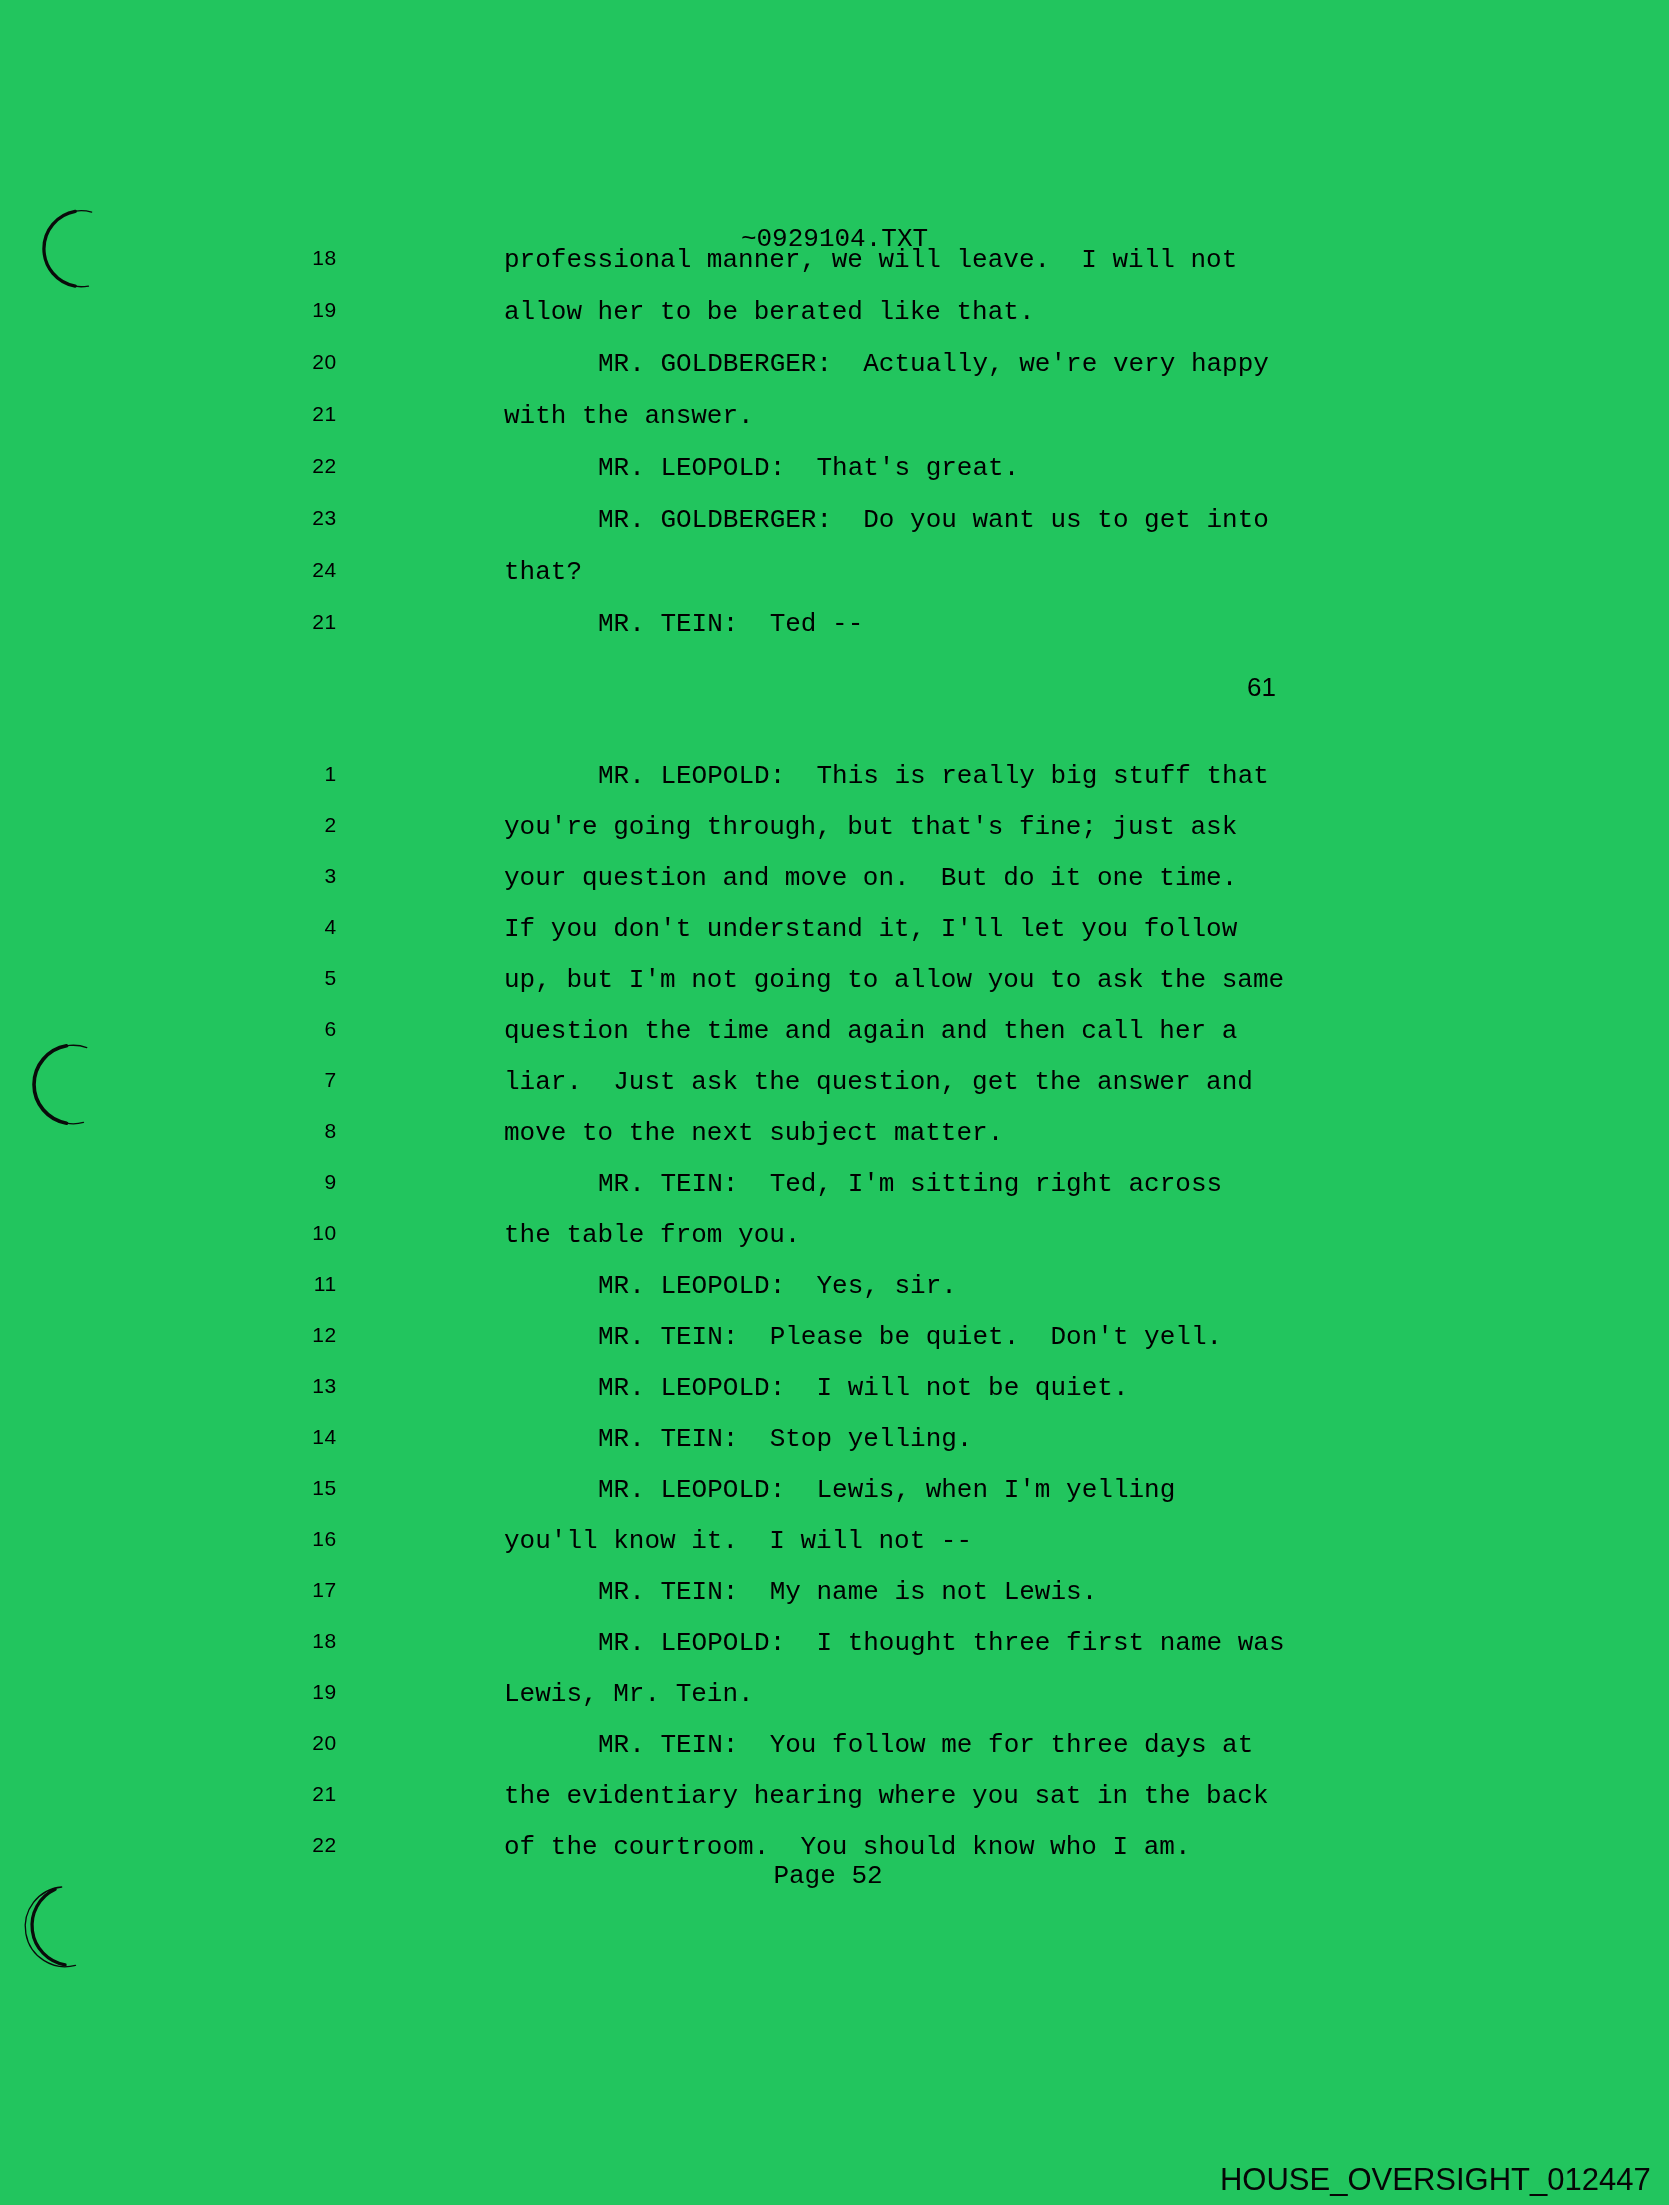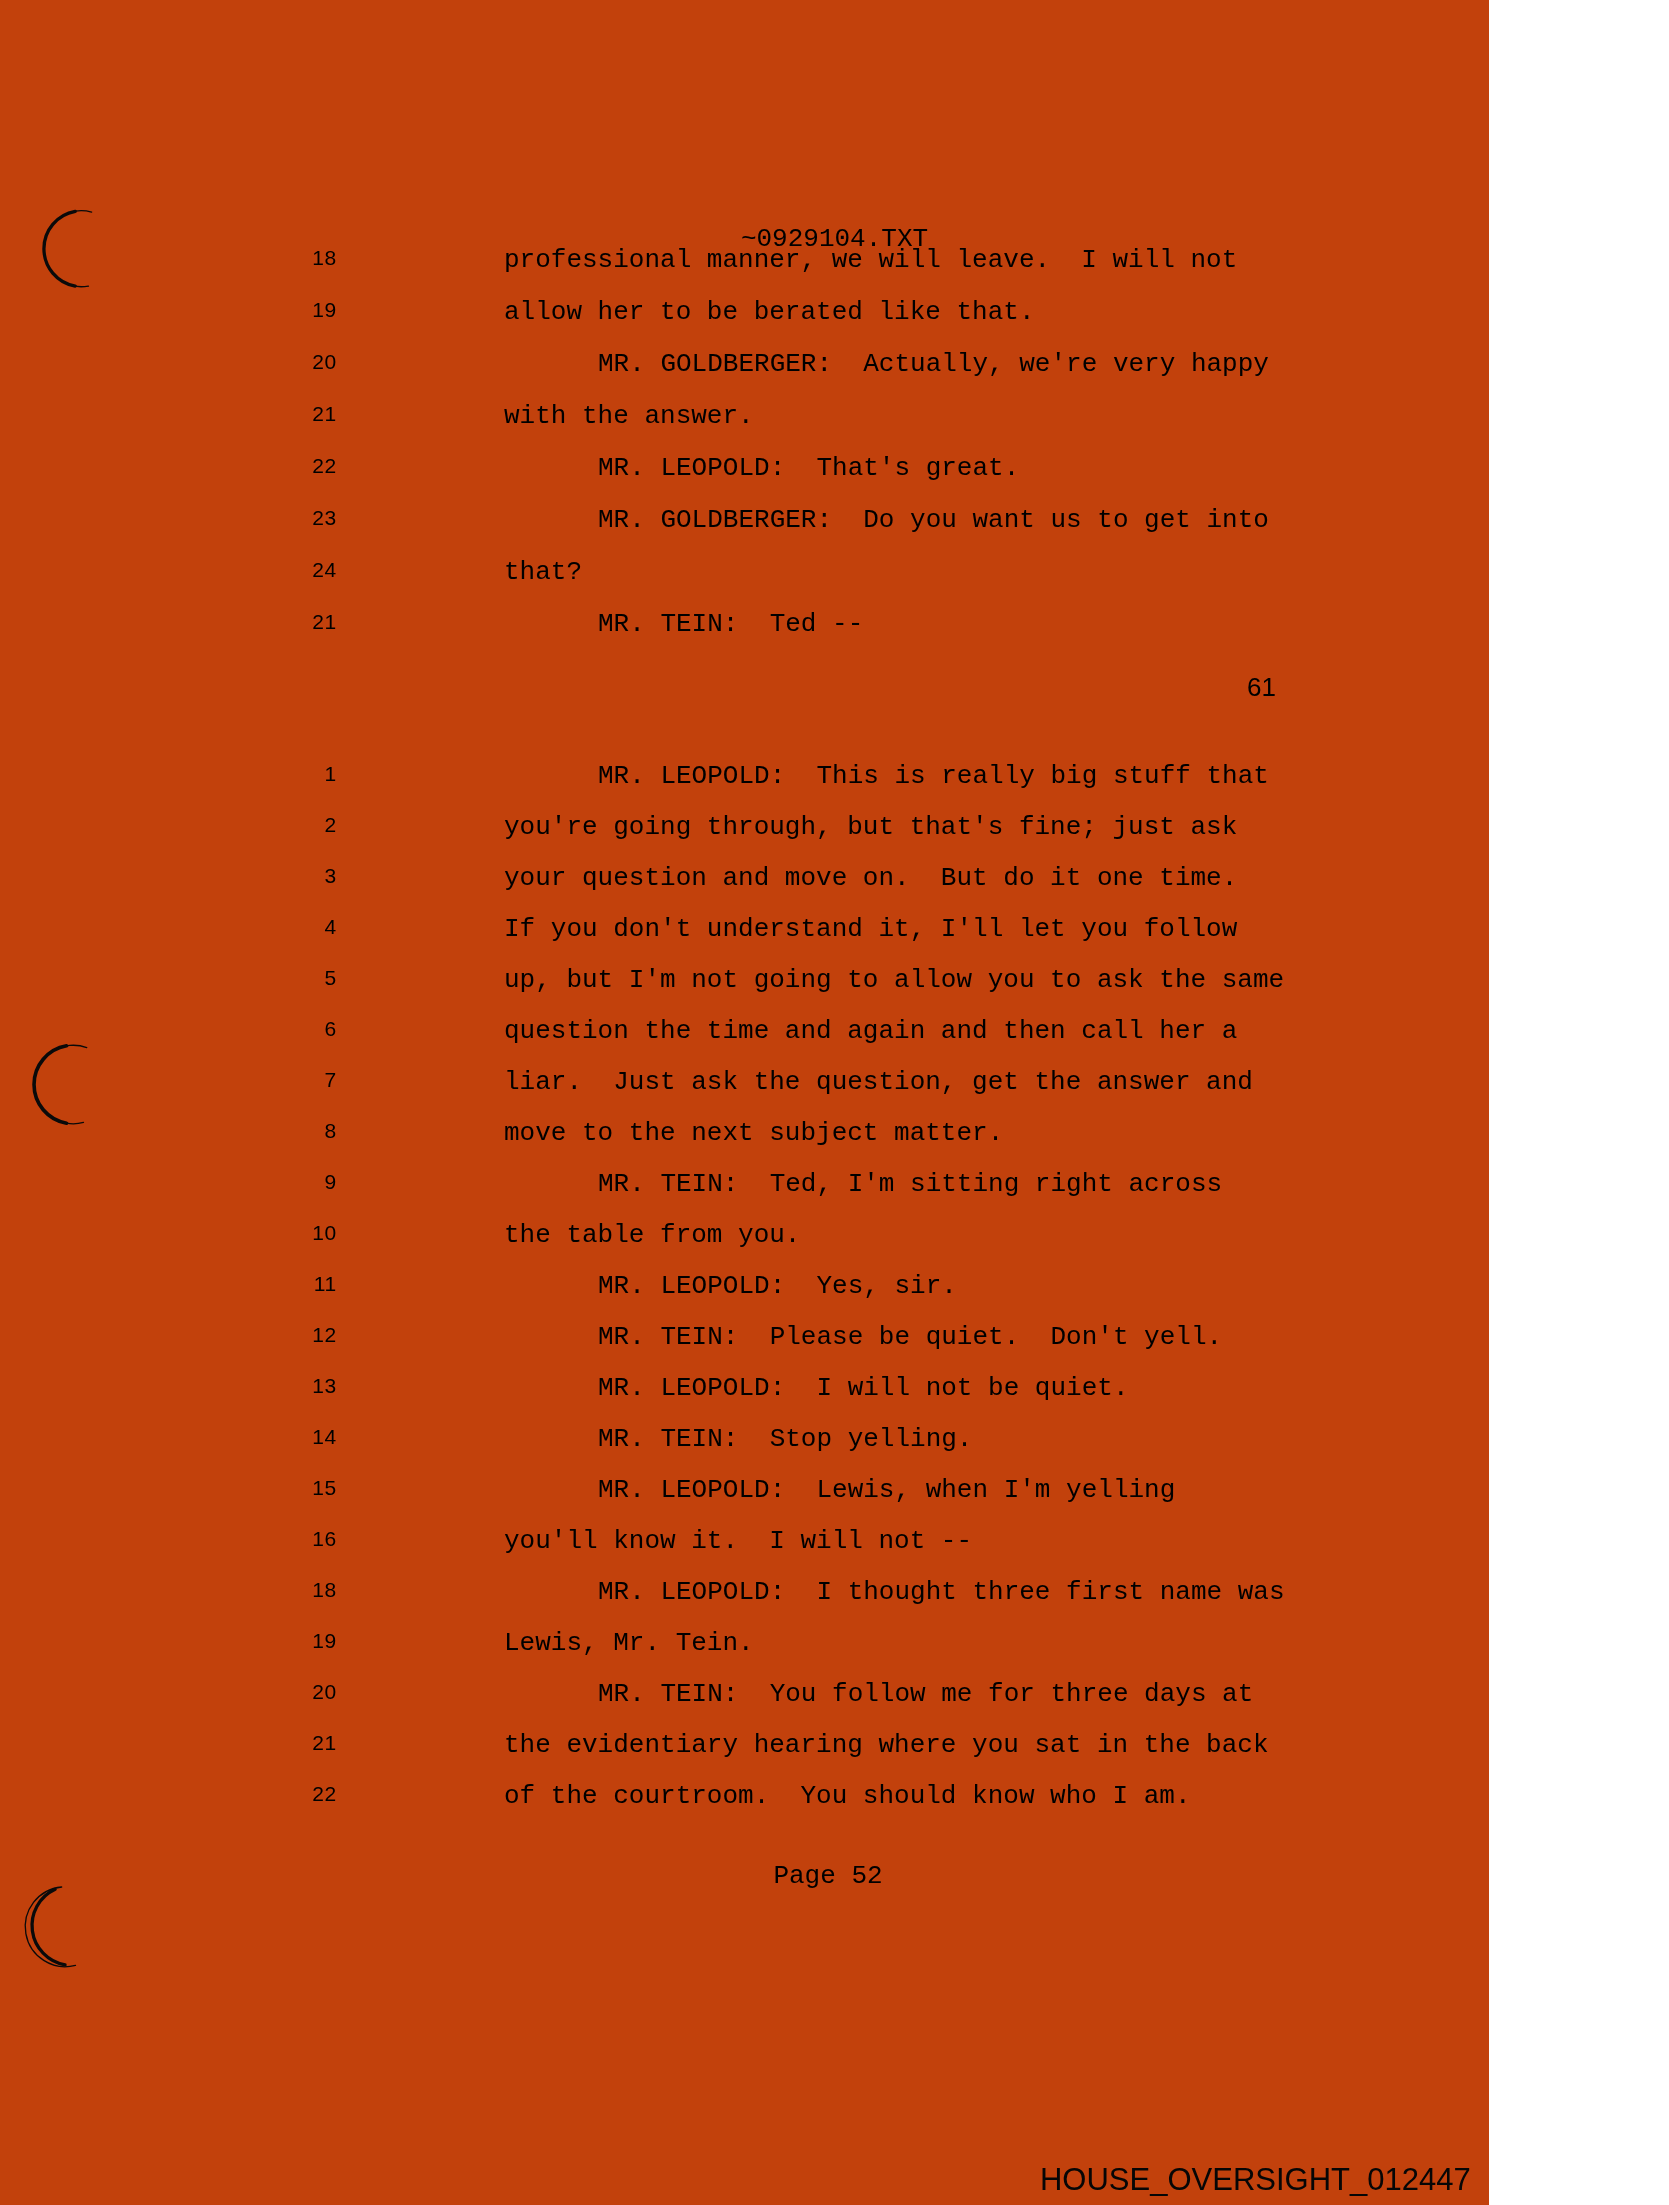"~0929104.TXT" .page { background: #c2410c -> #22c55e; width: 1489px -> 1669px }
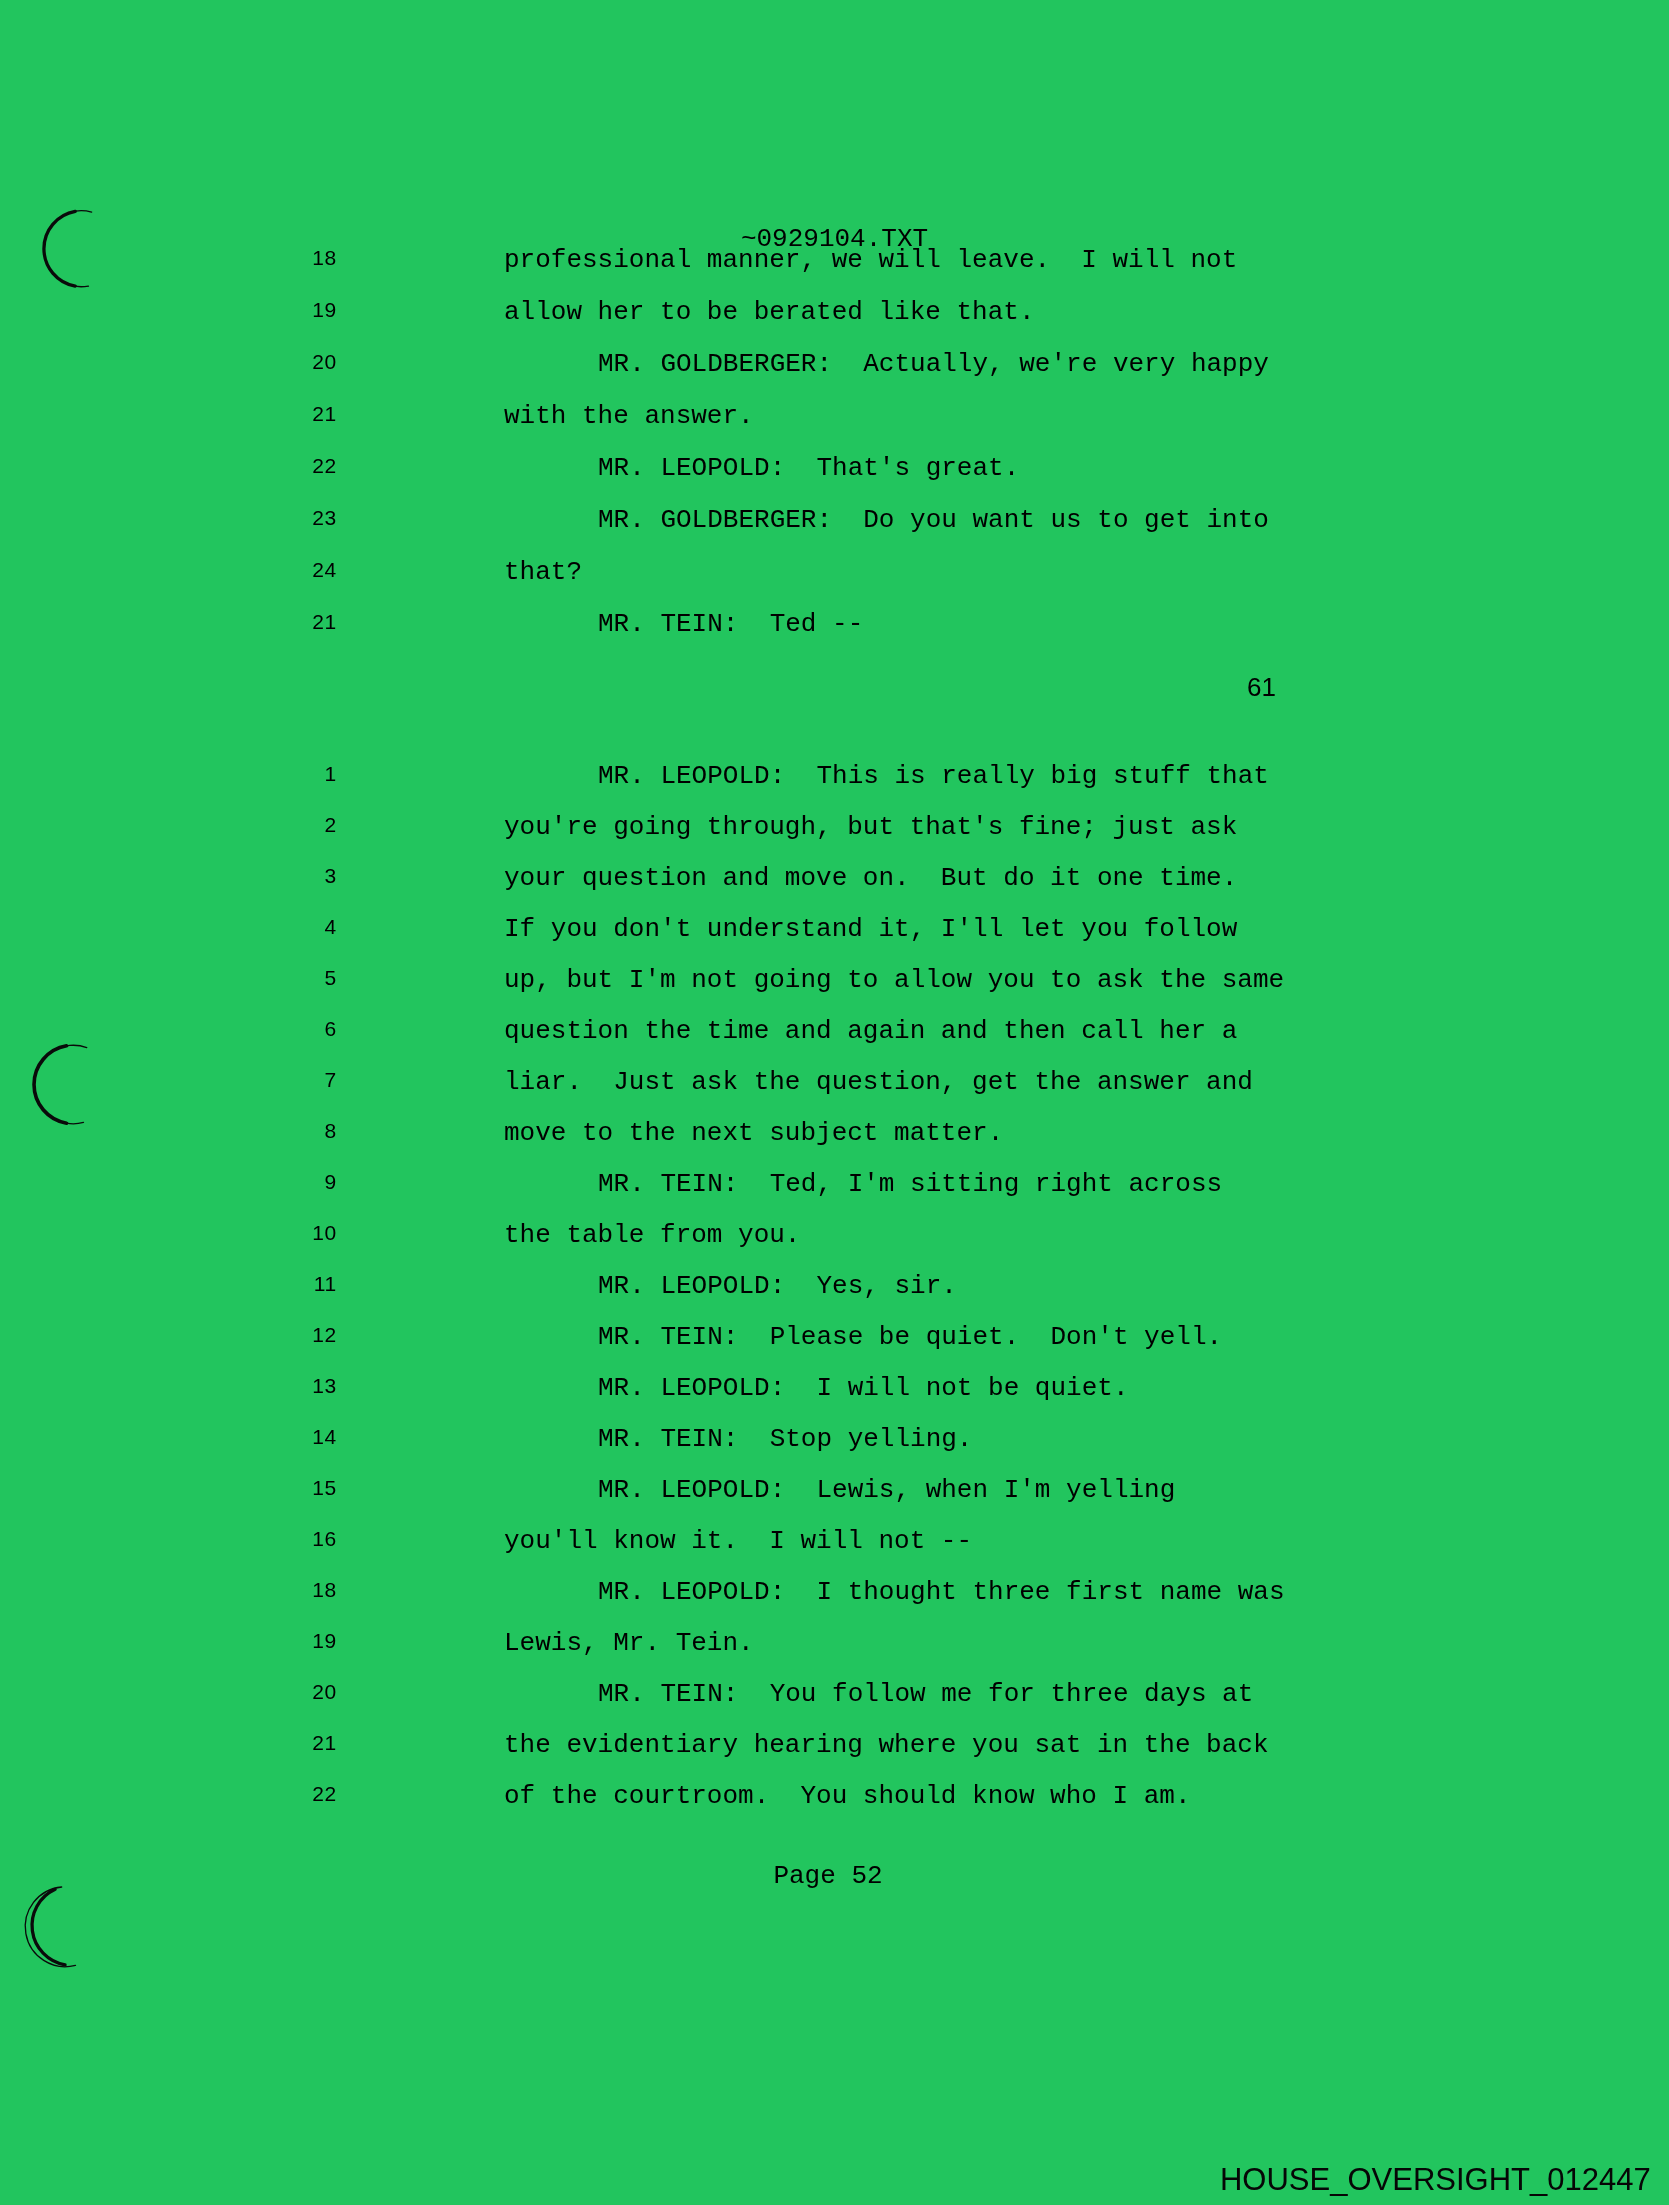"17" div.row { html: none -> <div> <span>17</span> <span>MR. TEIN: My name is not Lewis.</span> </div> }
